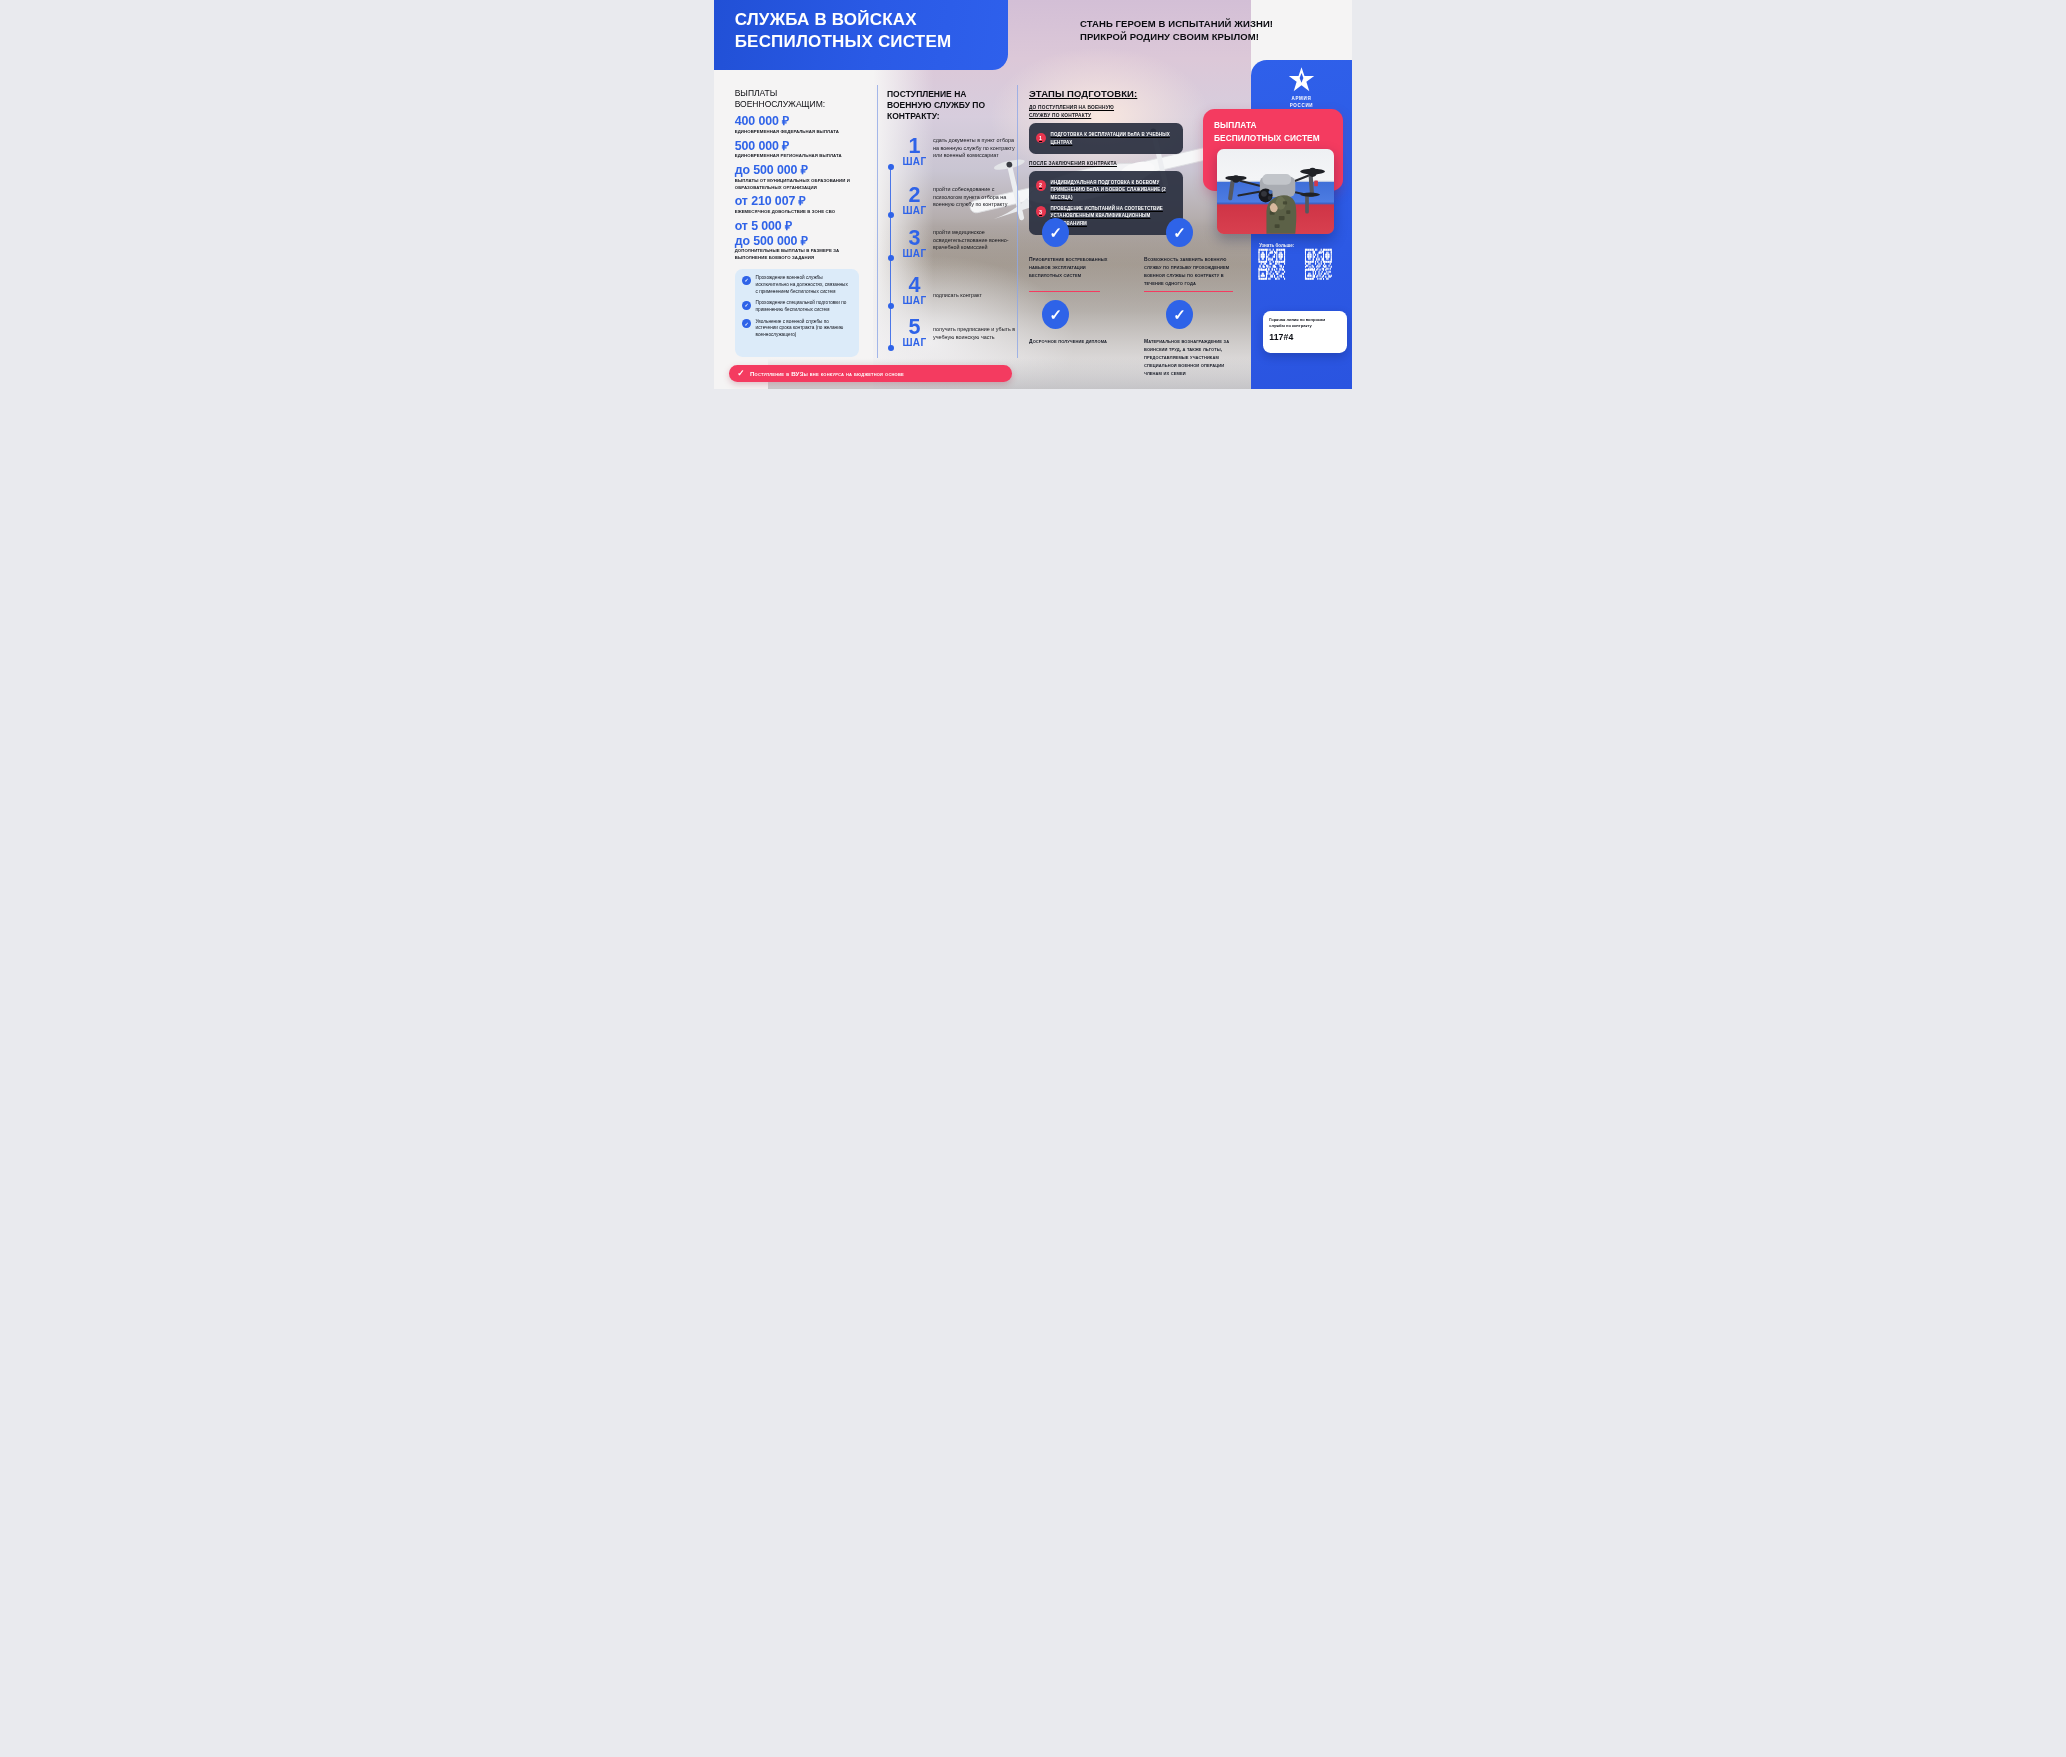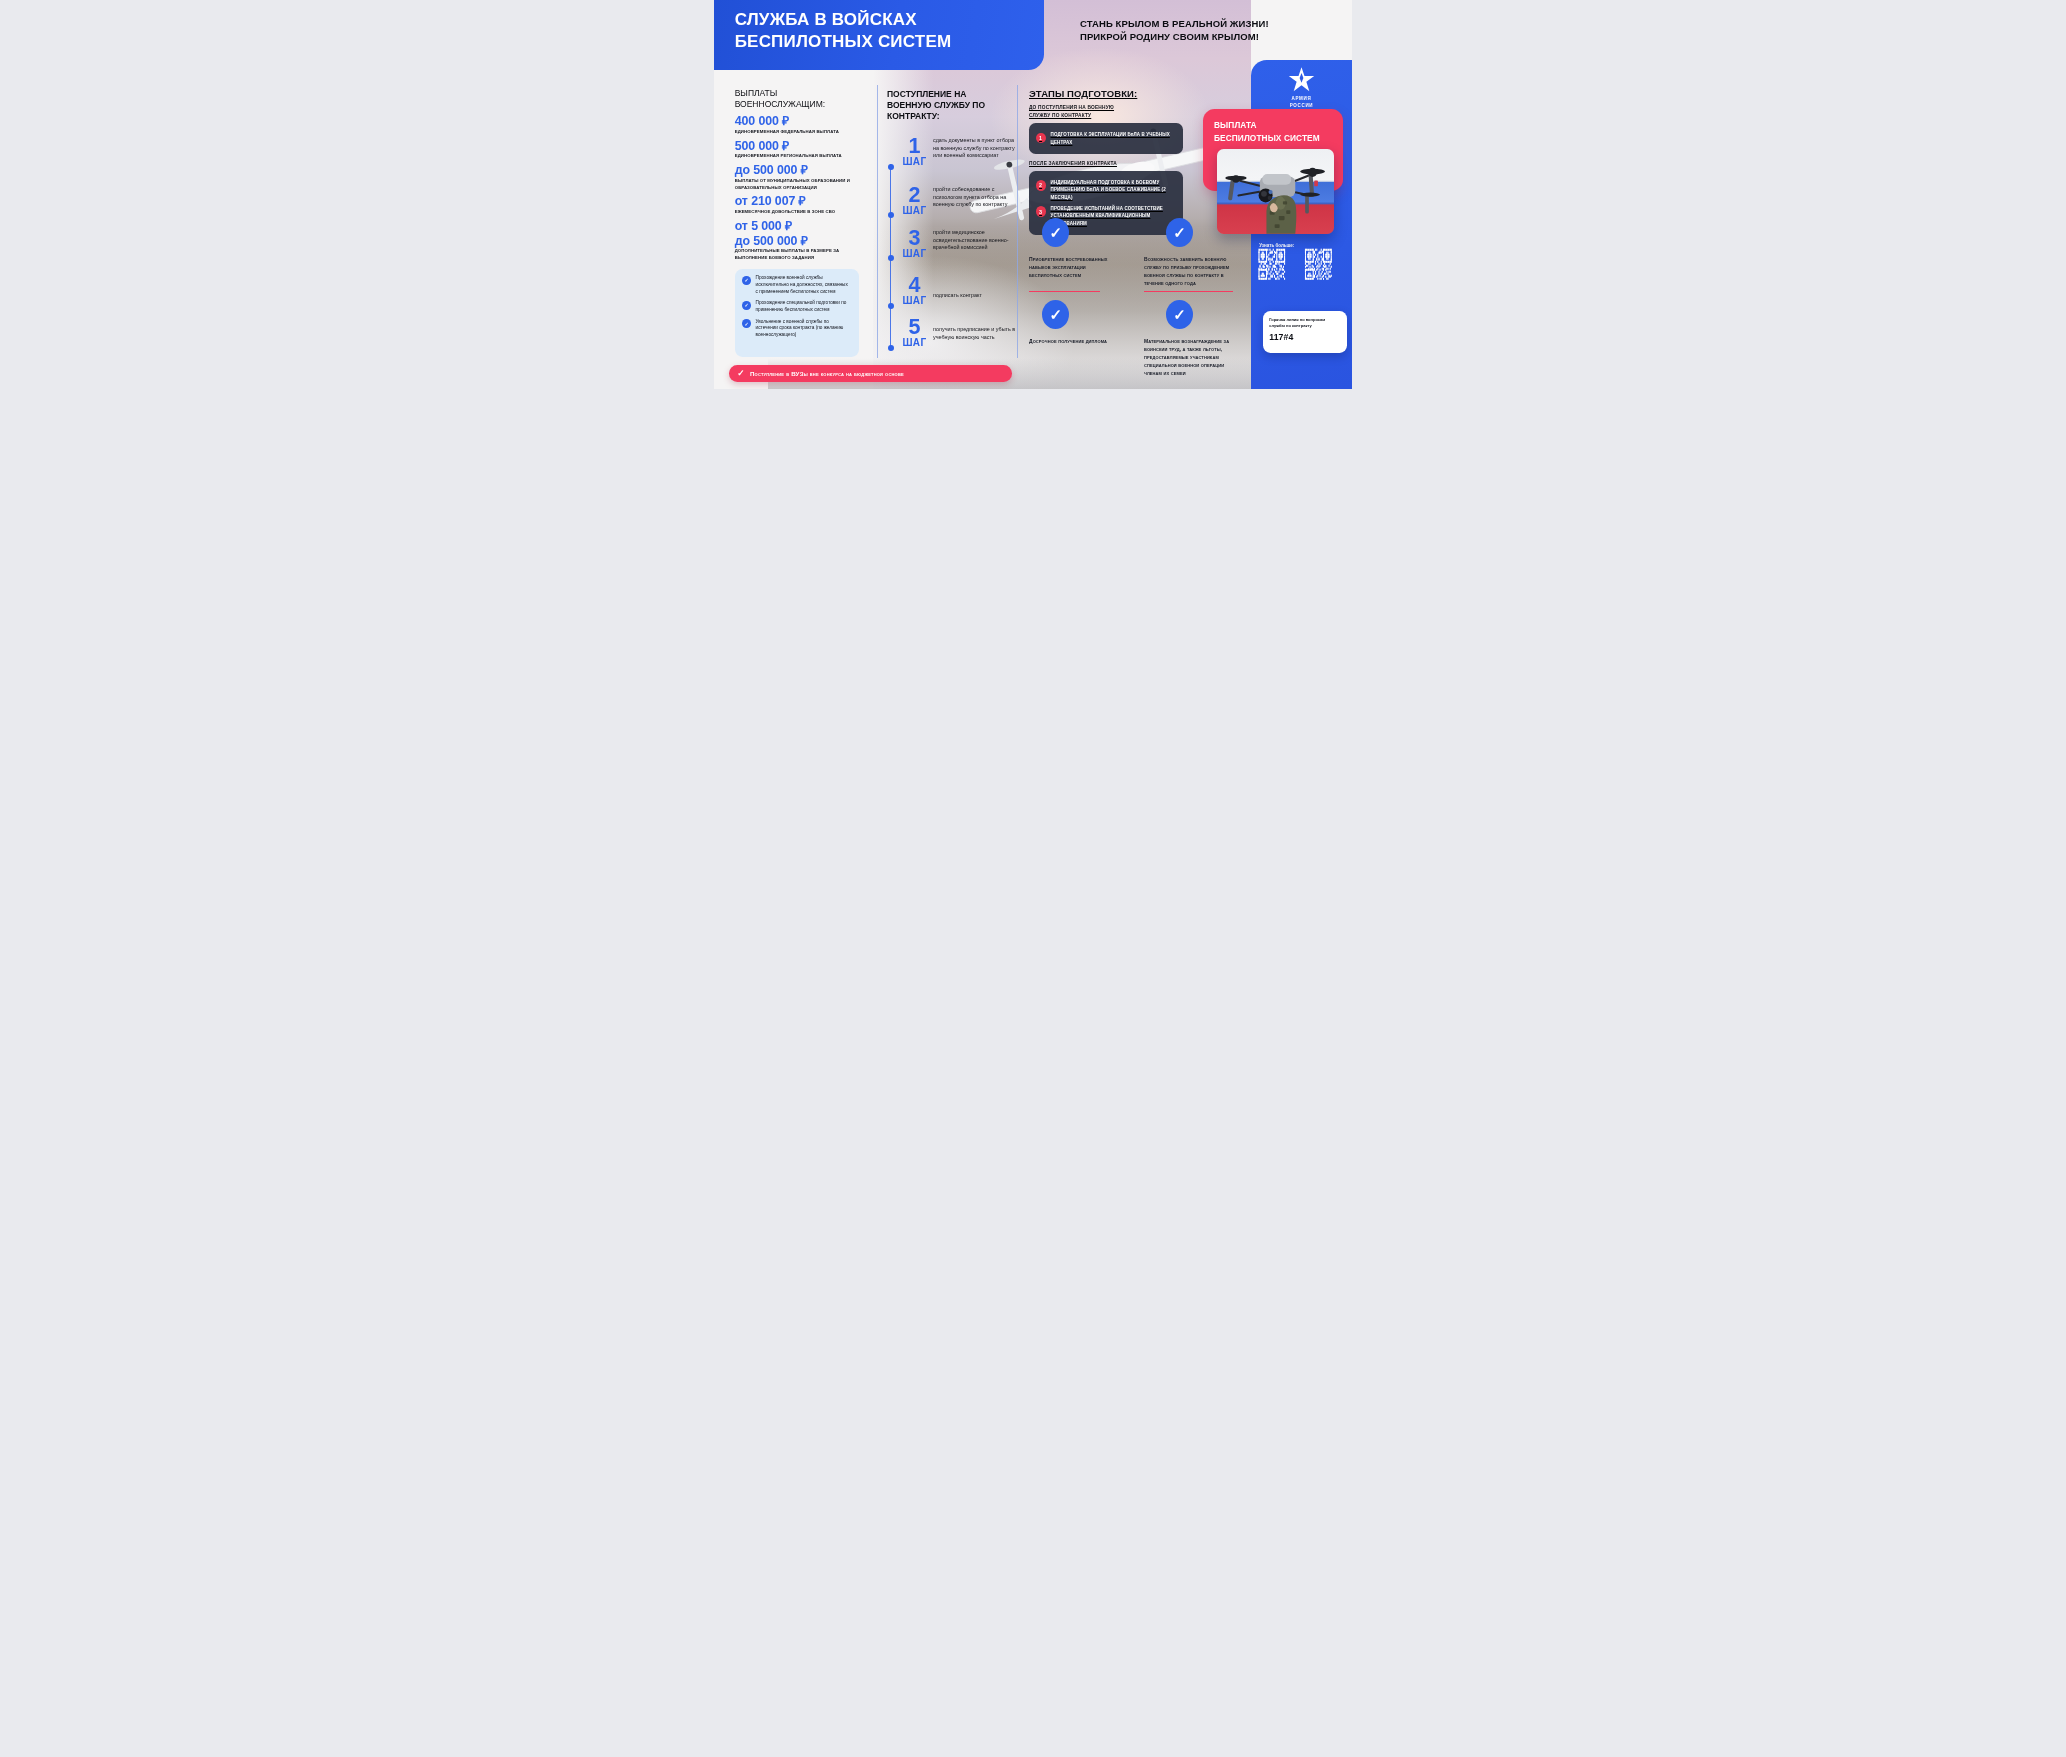"СЛУЖБА В ВОЙСКАХ" .header { width: 330px -> 294px }
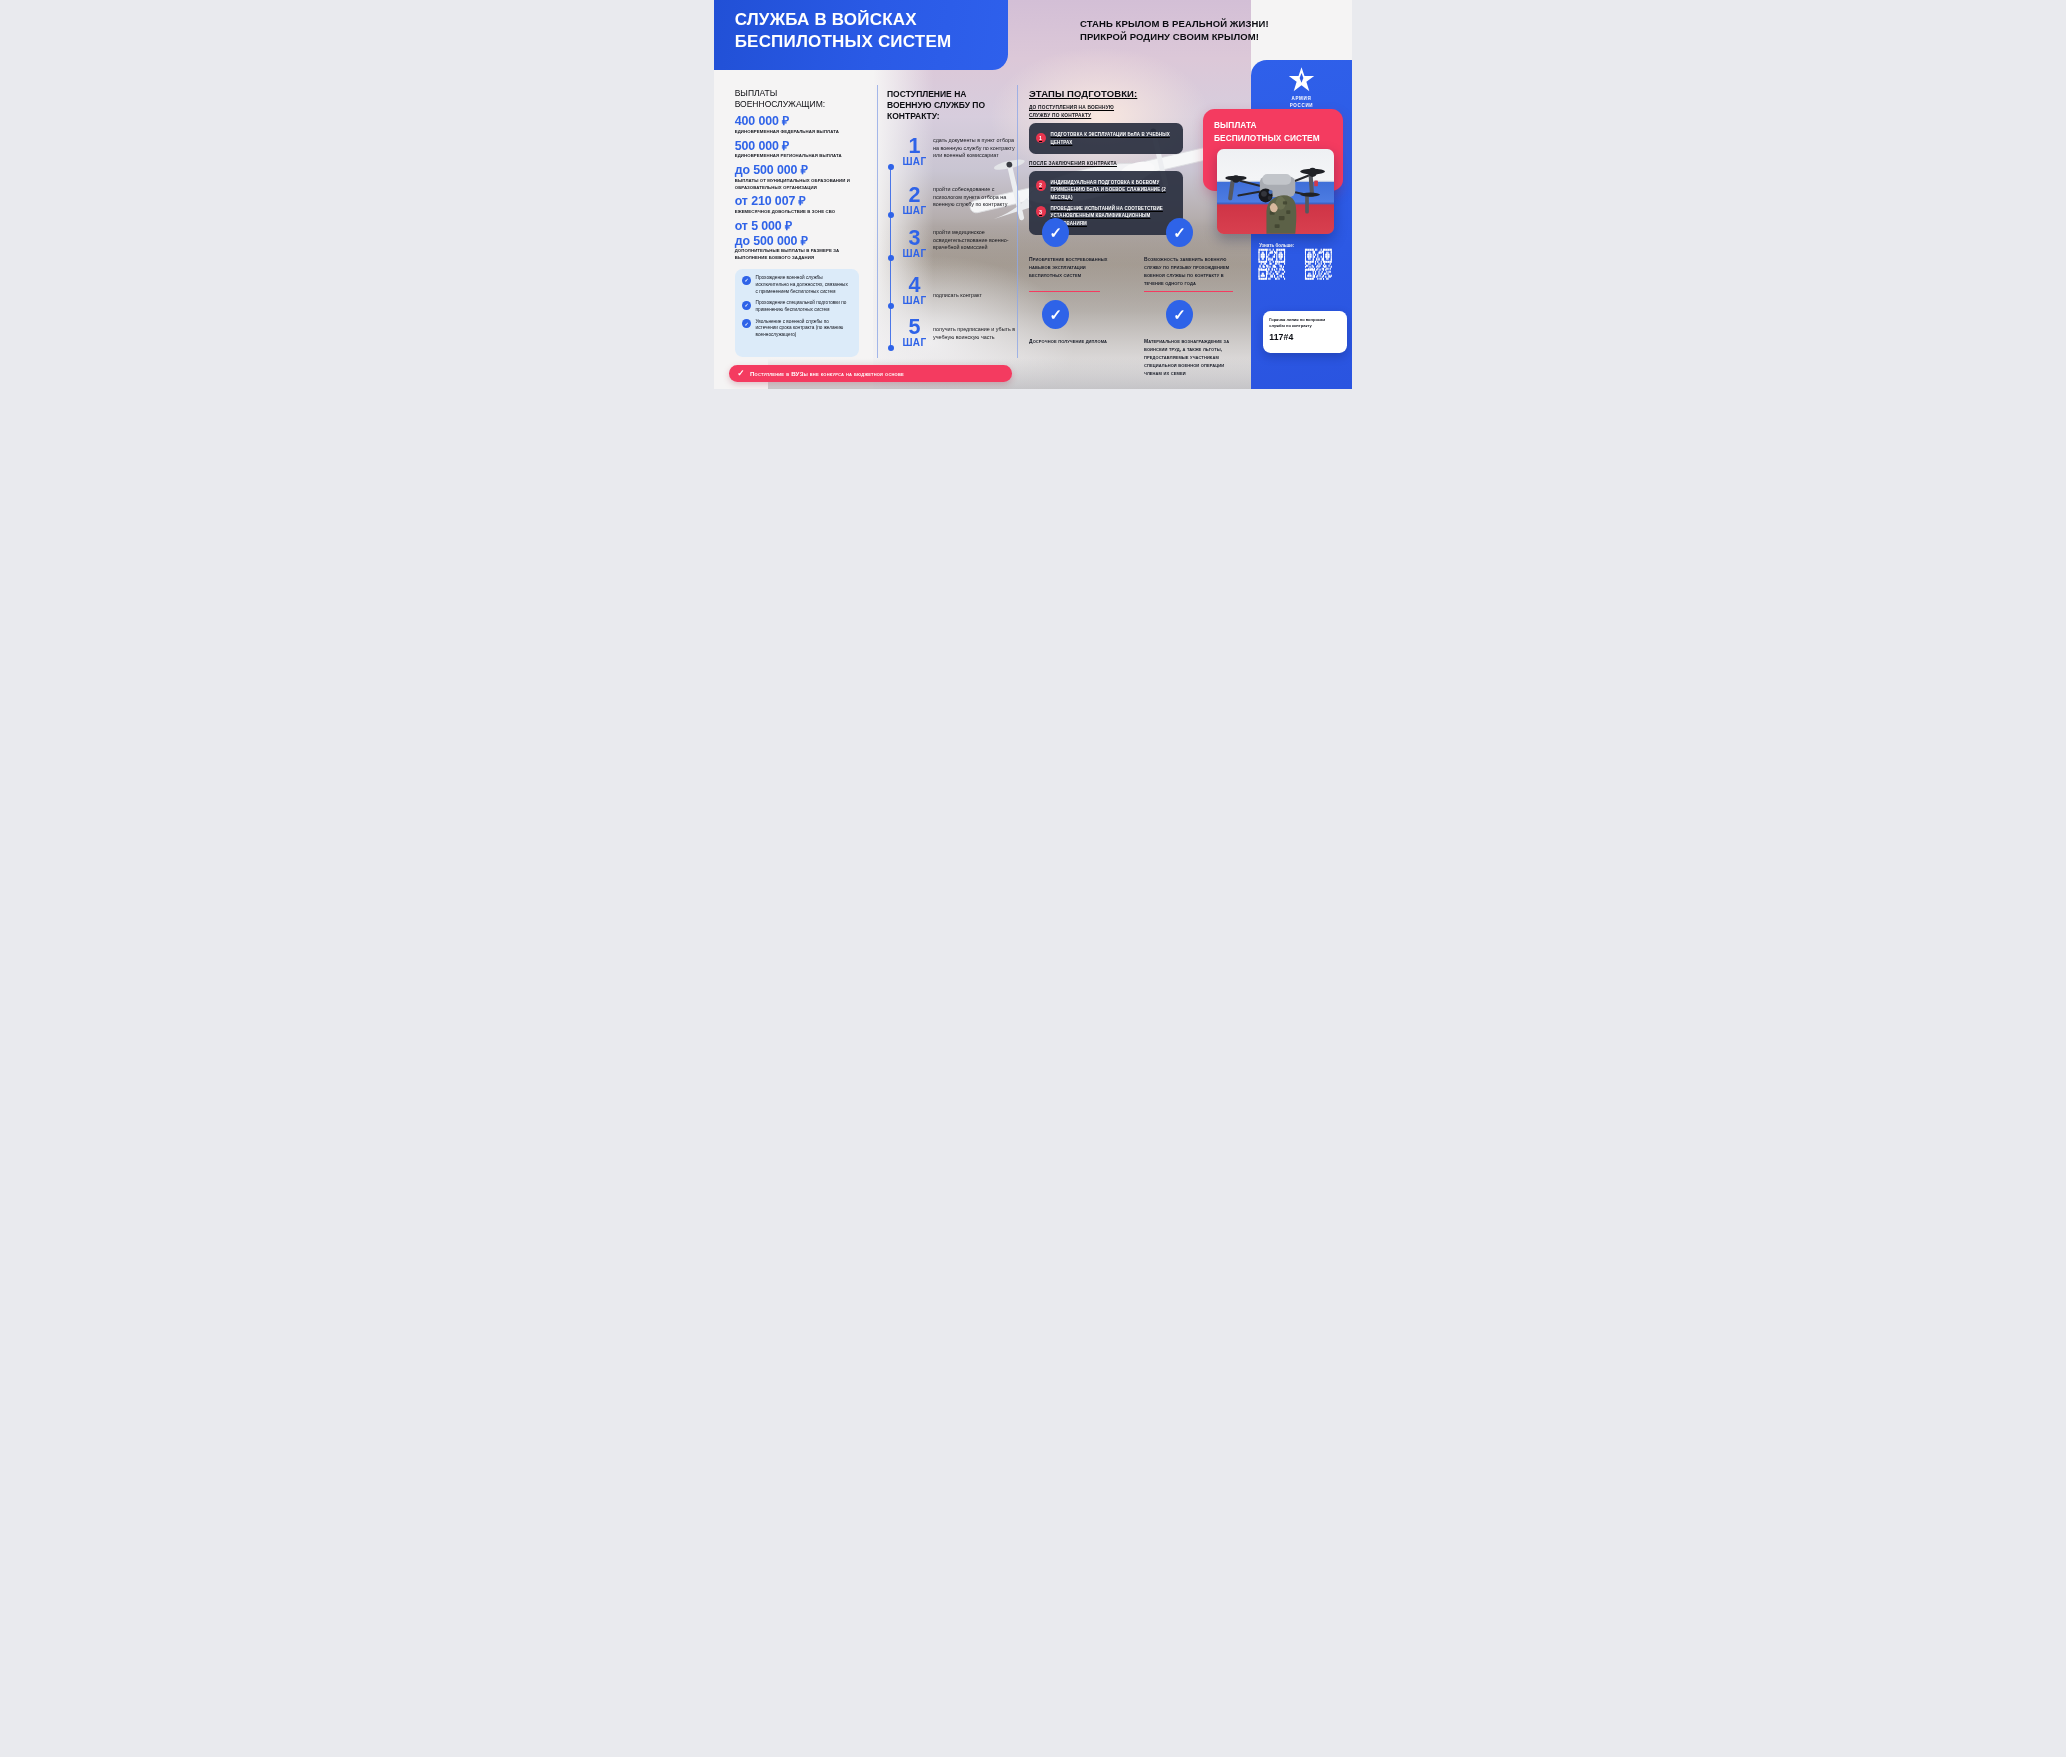"СТАНЬ КРЫЛОМ В РЕАЛЬНОЙ ЖИЗНИ!" div { text: КРЫЛОМ В РЕАЛЬНОЙ -> ГЕРОЕМ В ИСПЫТАНИЙ }
